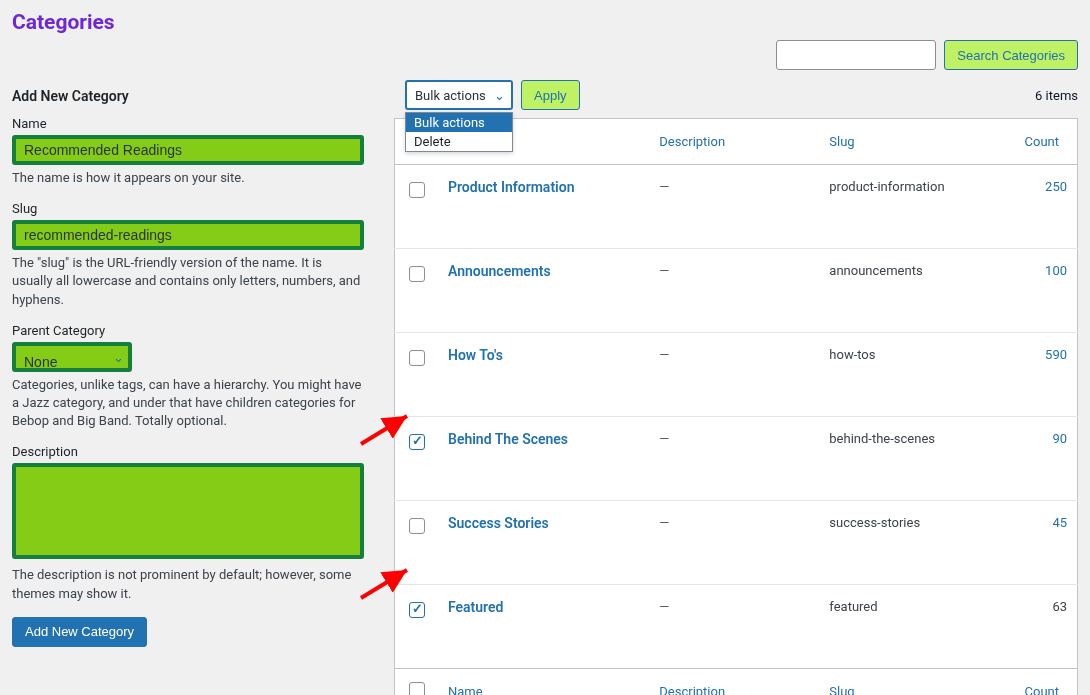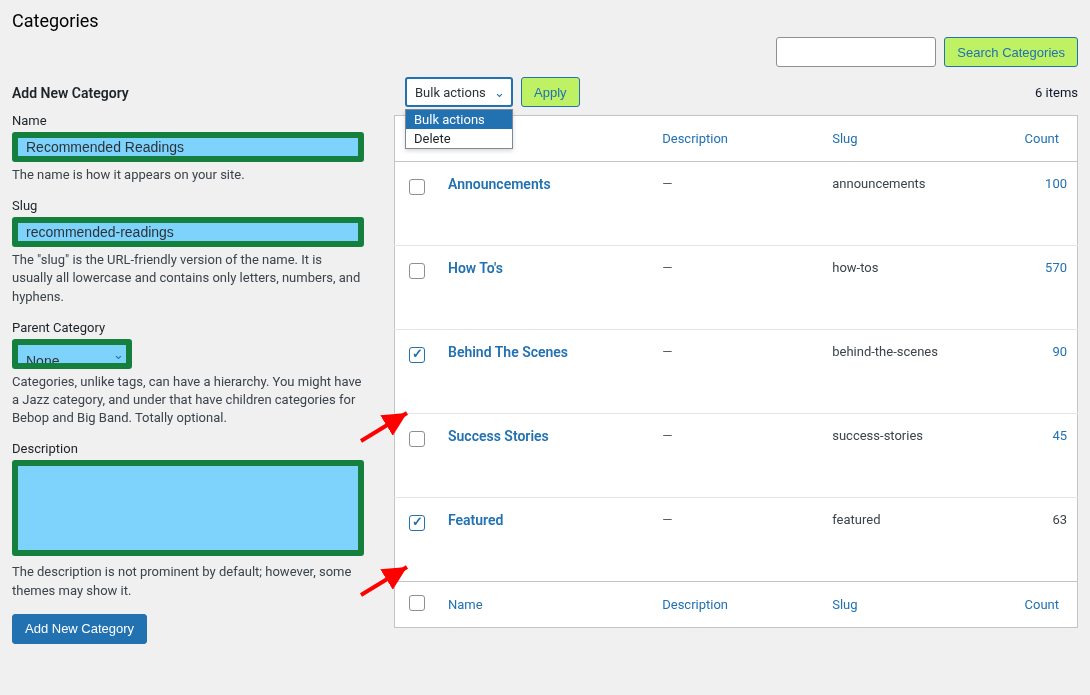"Categories" h1.page-title { color: #000000 -> #6d28d9; font-size: 18px -> 21px; font-weight: 400 -> 700 }
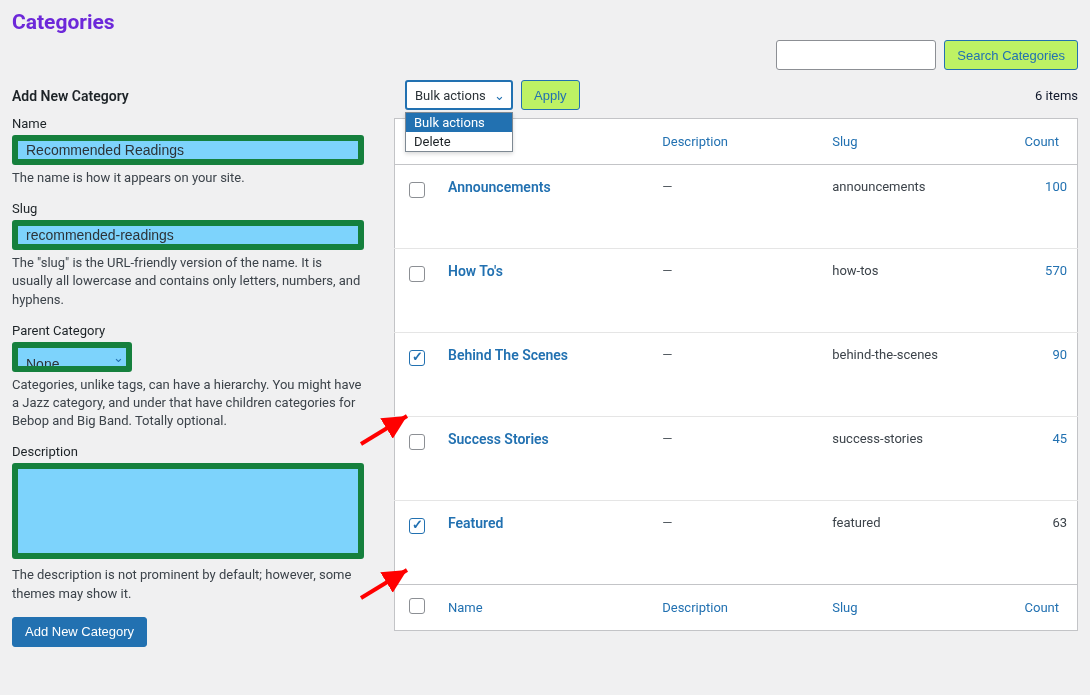"Recommended Readings" .txt, .sel, .ta { background: #7dd3fc -> #84cc16; border: 6px solid #15803d -> 4px solid #15803d }
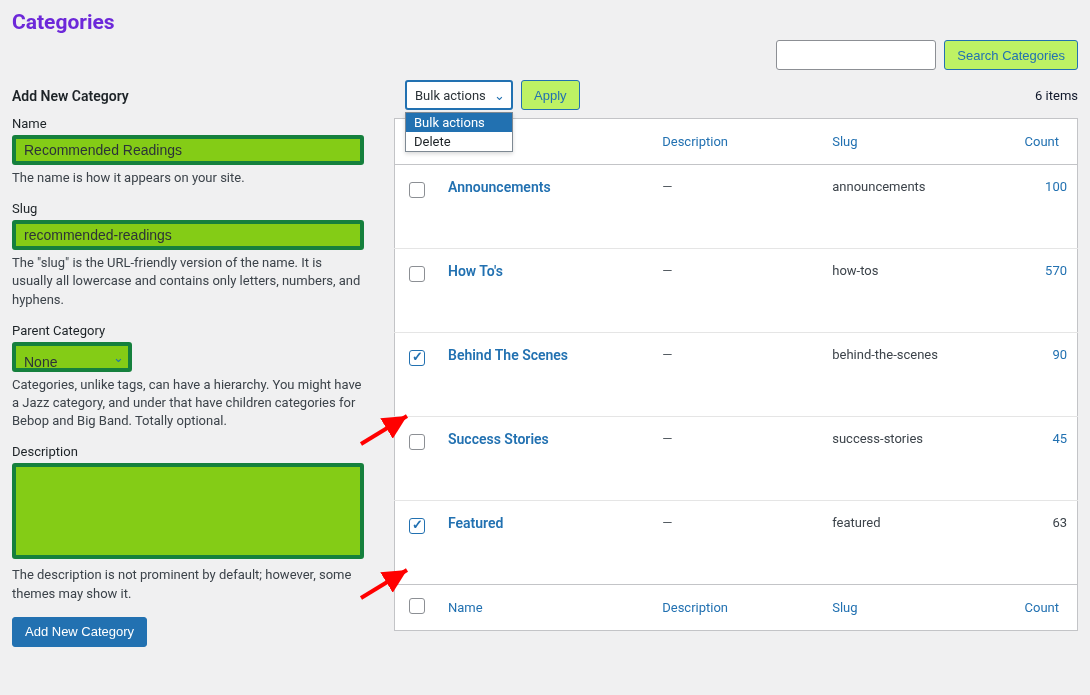"Product Information" tr { html: none -> <tr> <td><input></td> <td><a>Product Information</a></td> <td>—</td> <td>product-information</td> <td><a>250</a></td> </tr> }
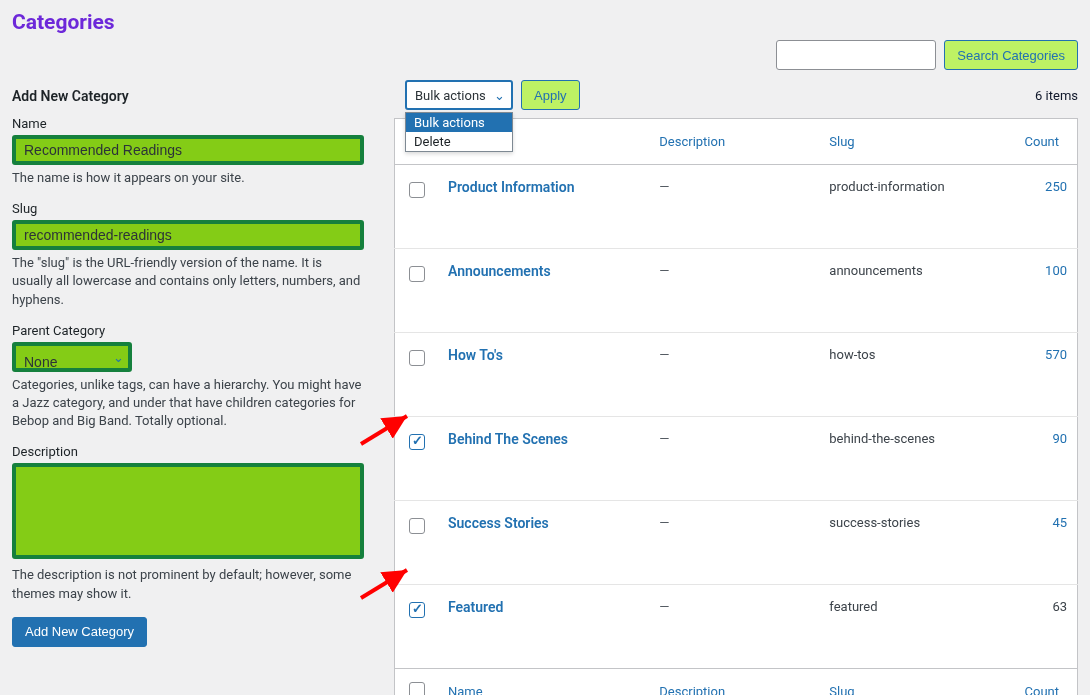"570" a { text: 570 -> 590 }
